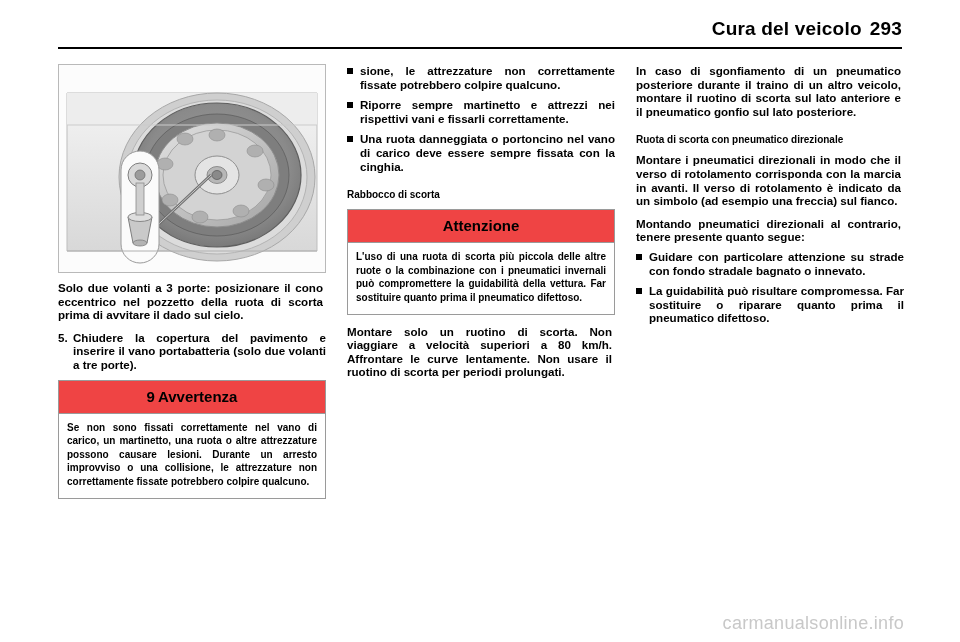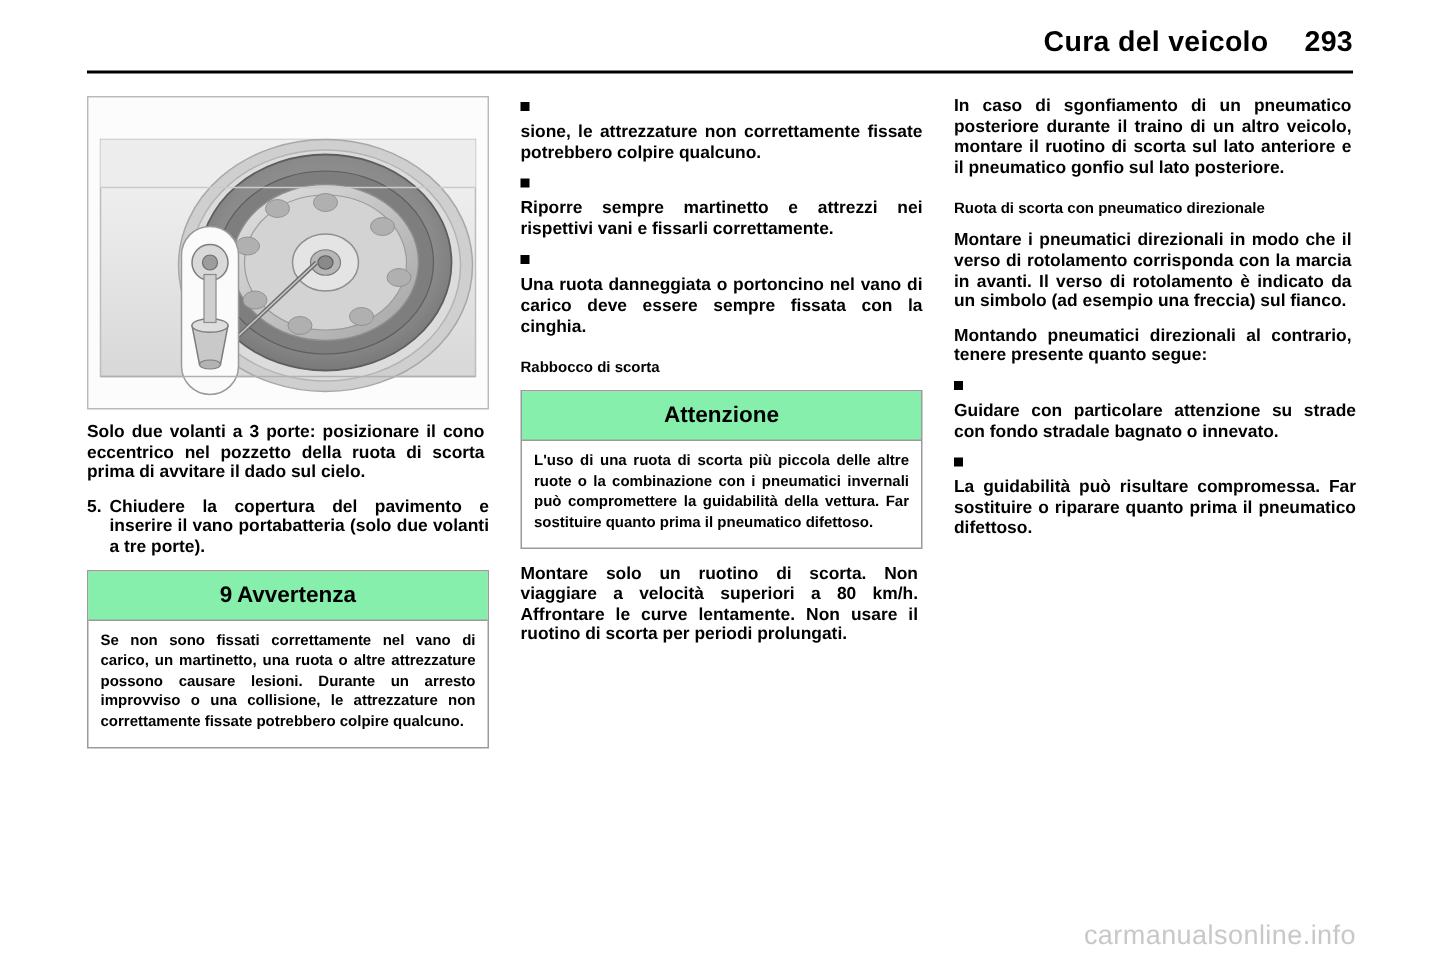"Cura del veicolo" .header-title { margin-right: 24px -> 8px }
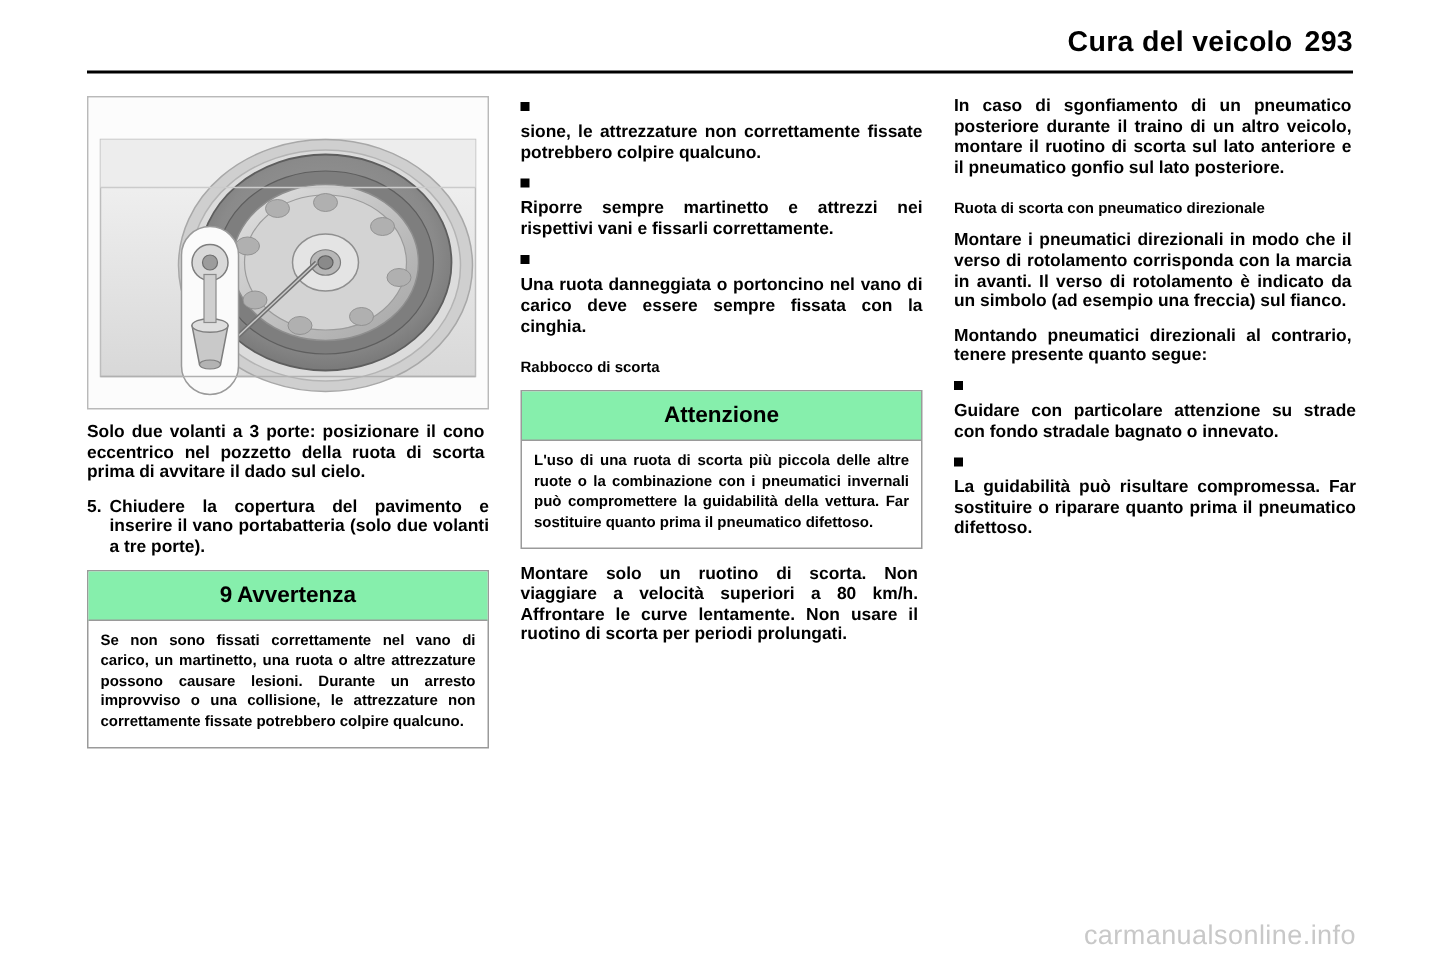"sione, le attrezzature non correttamente" .bullet { flex-direction: column -> none }
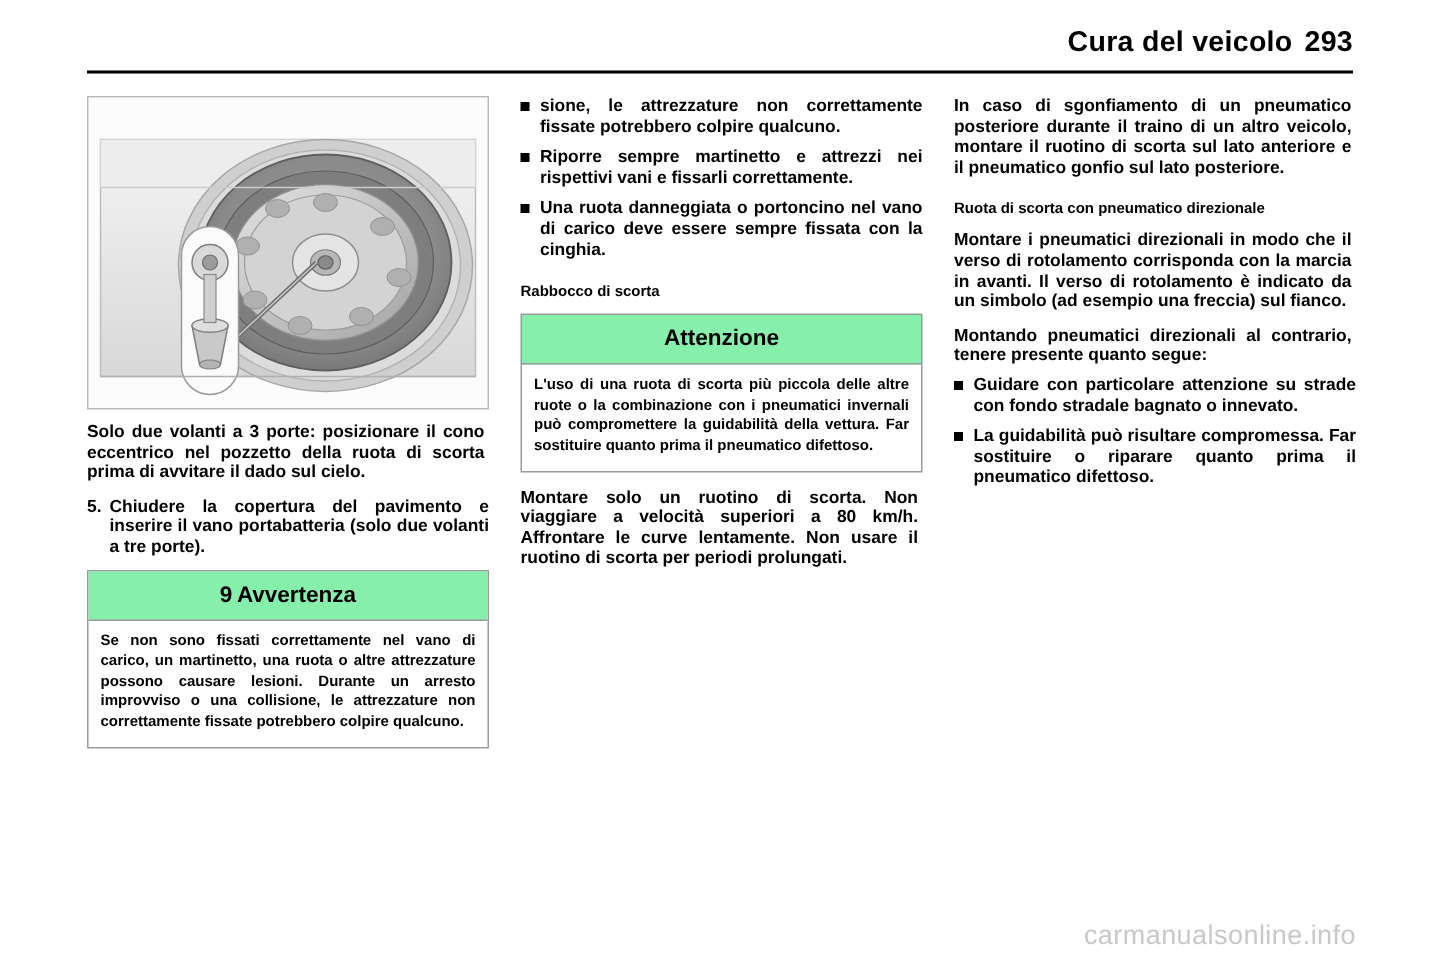"Attenzione" .notice-head { background: #86efac -> #ef4444 }
